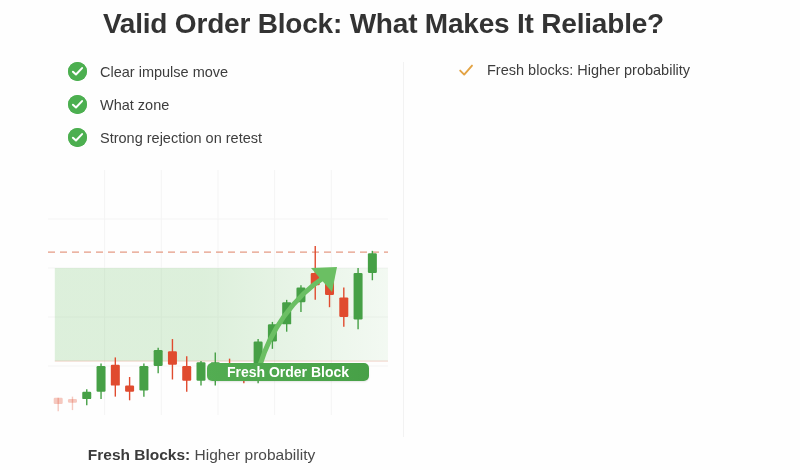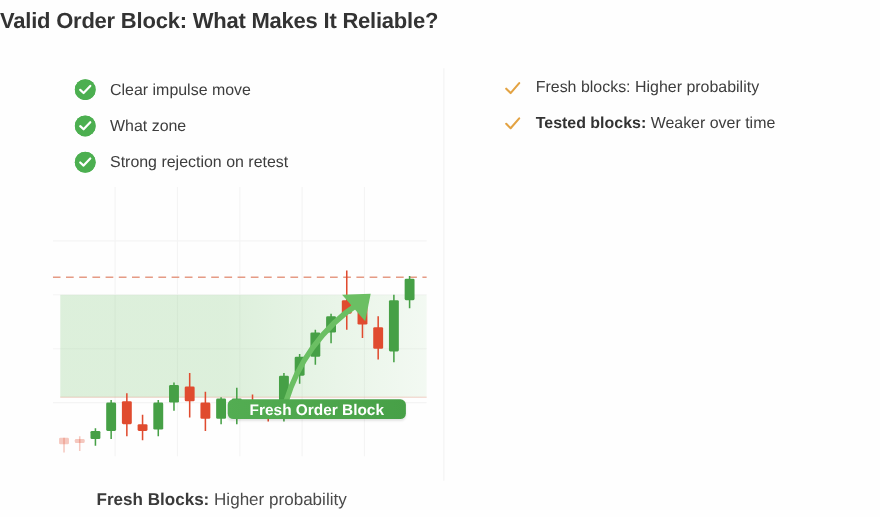"Valid Order Block: What Makes" .title { font-size: 20px -> 28px; text-align: left -> right }
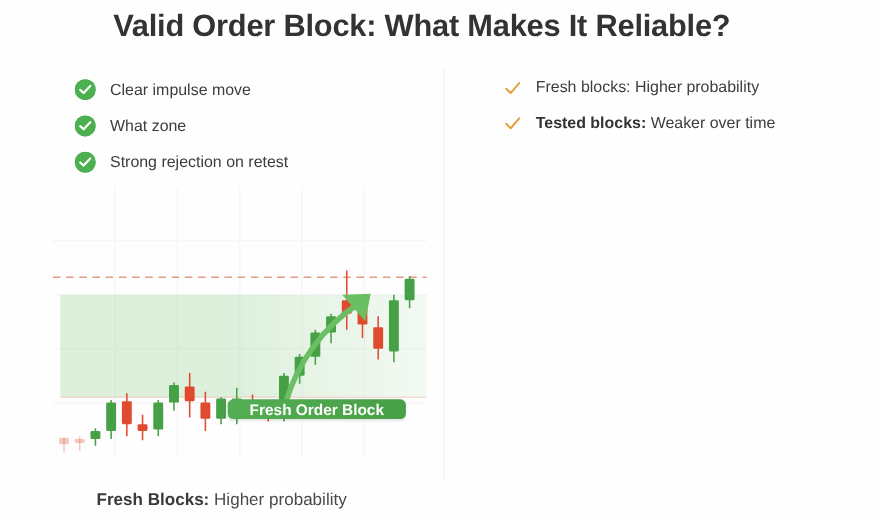"Clear impulse move" .checklist { margin-top: 10px -> none }
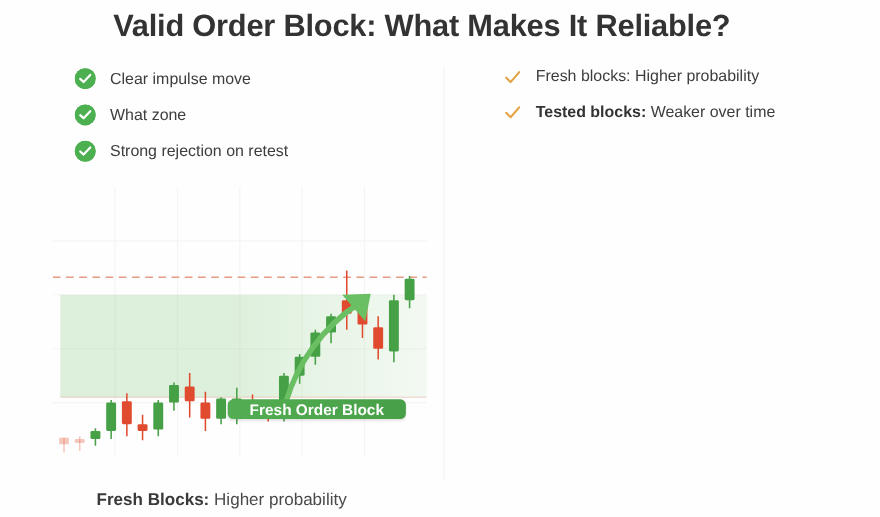"Tested blocks: Weaker over time" div.check-item { html: <div> <span> <svg> <path></path> </svg> </span> <span><span>Tested blocks:</span><span> Weaker over time</span></span> </div> -> none }
